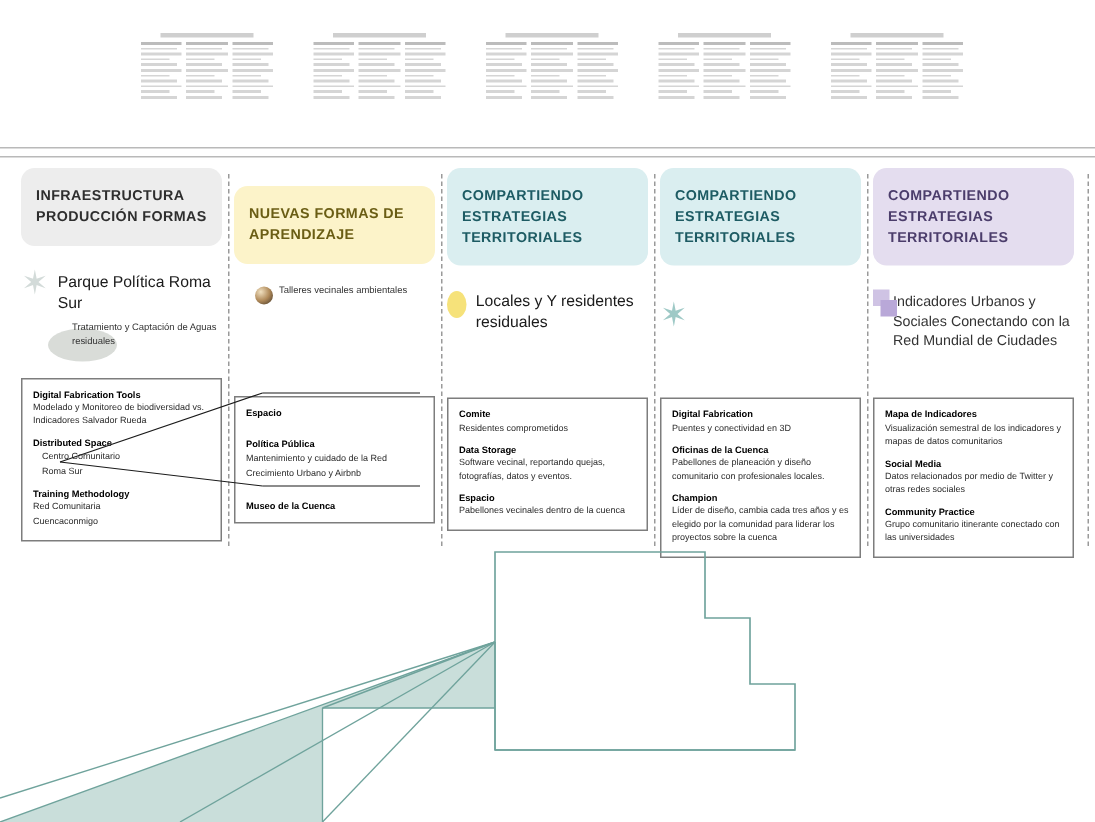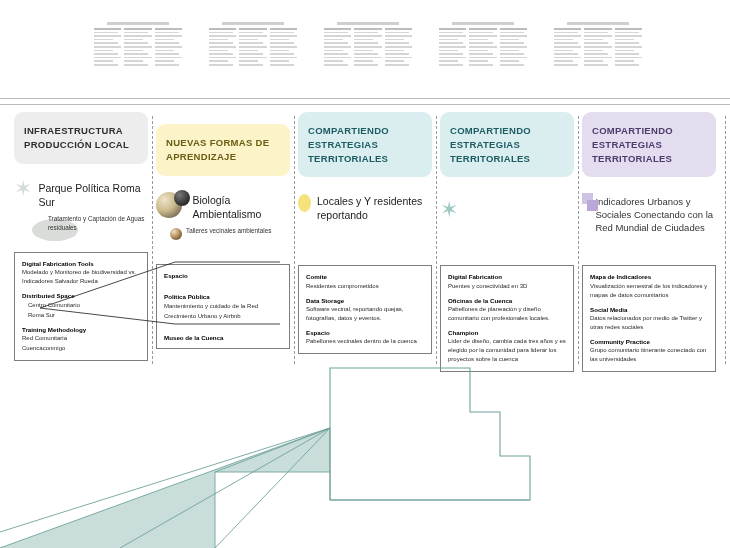"INFRAESTRUCTURA PRODUCCIÓN LOCAL" div.banner { text: LOCAL -> FORMAS }
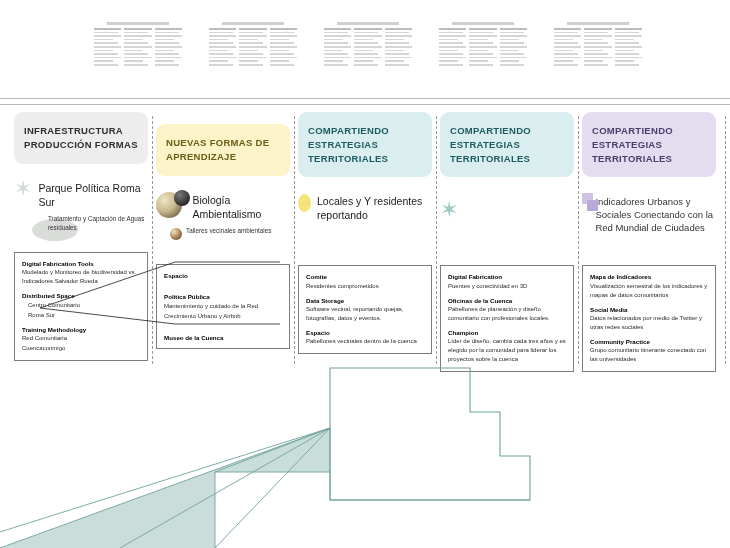"Biología Ambientalismo" div.hl-row { html: <div> <span> <span></span> <span></span> </span> <span>Biología Ambientalismo</span> </div> -> none }
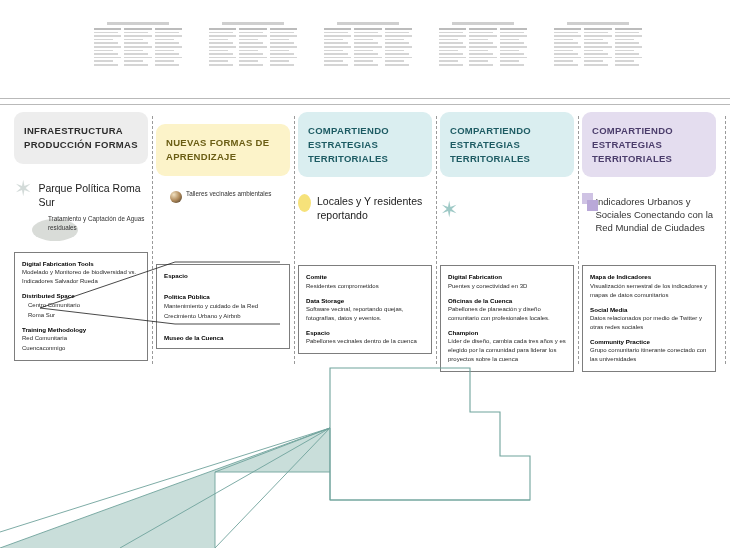"Locales y Y residentes reportando" span.hl-text { text: reportando -> residuales }
